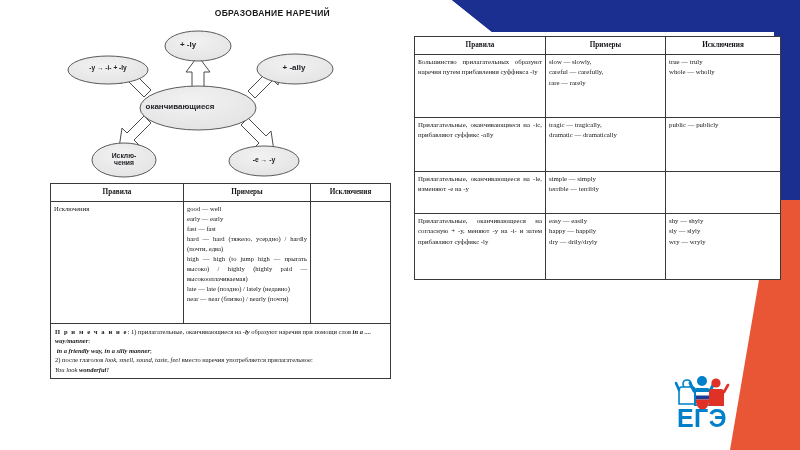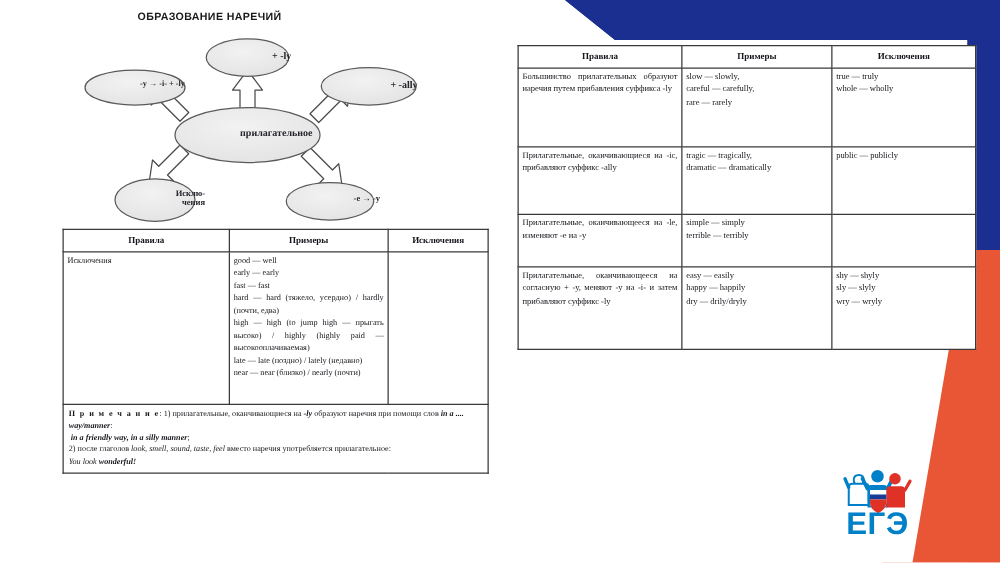"ОБРАЗОВАНИЕ НАРЕЧИЙ" #page-title { text-align: left -> right }
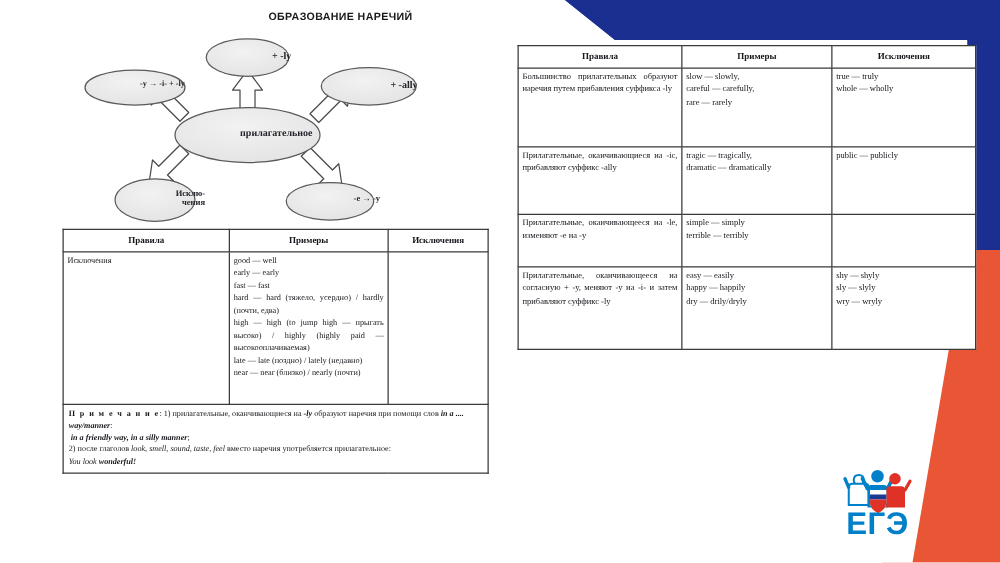"+ -ly" .ell-label { font-family: Liberation Serif, serif -> Liberation Sans, sans-serif; text-align: right -> center }
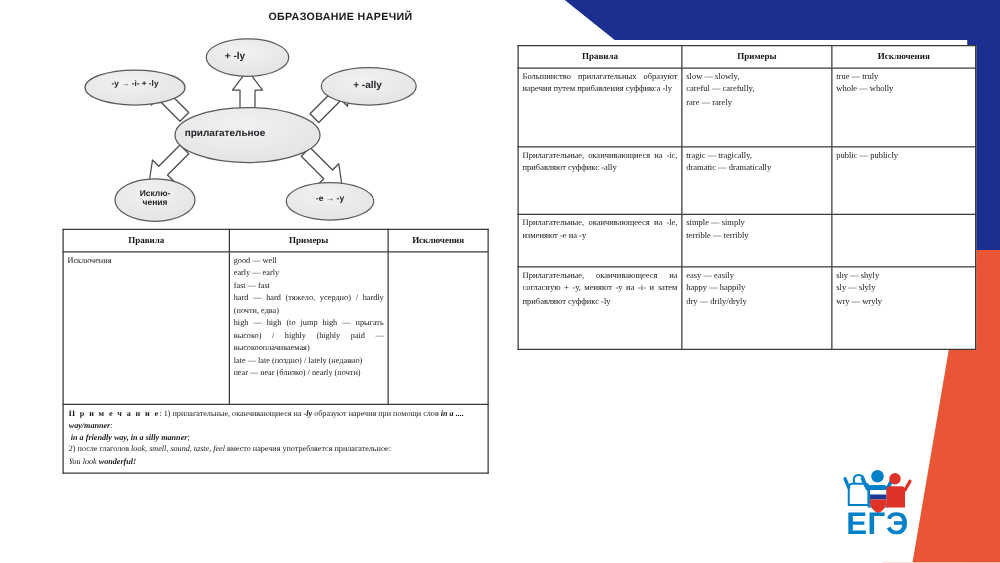"прилагательное" div.ell-label { text: прилагательное -> оканчивающиеся }
